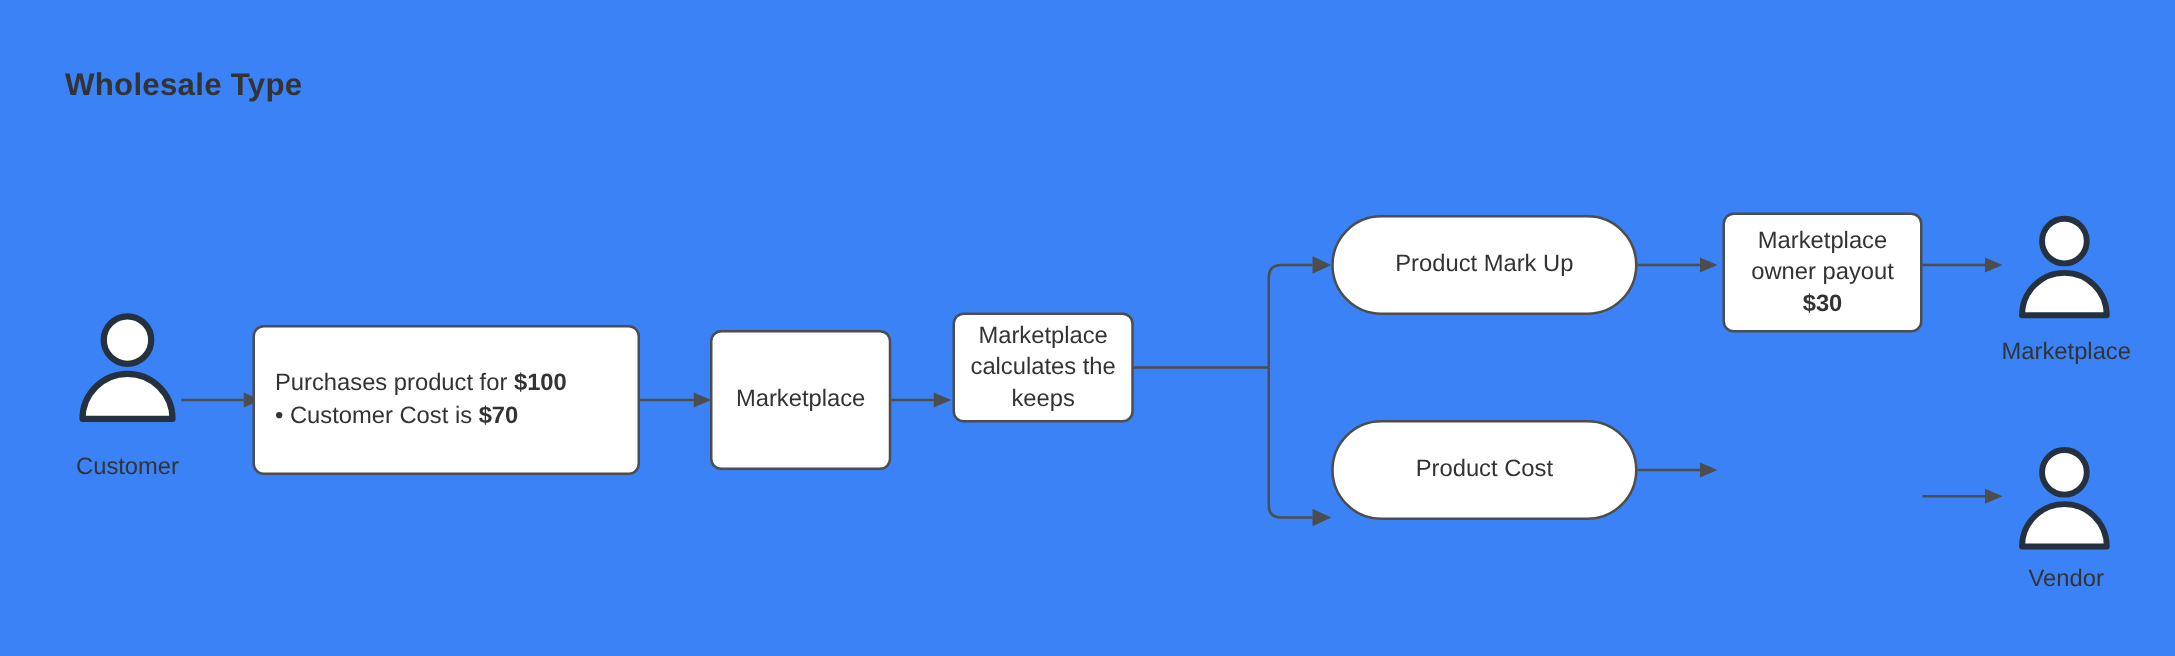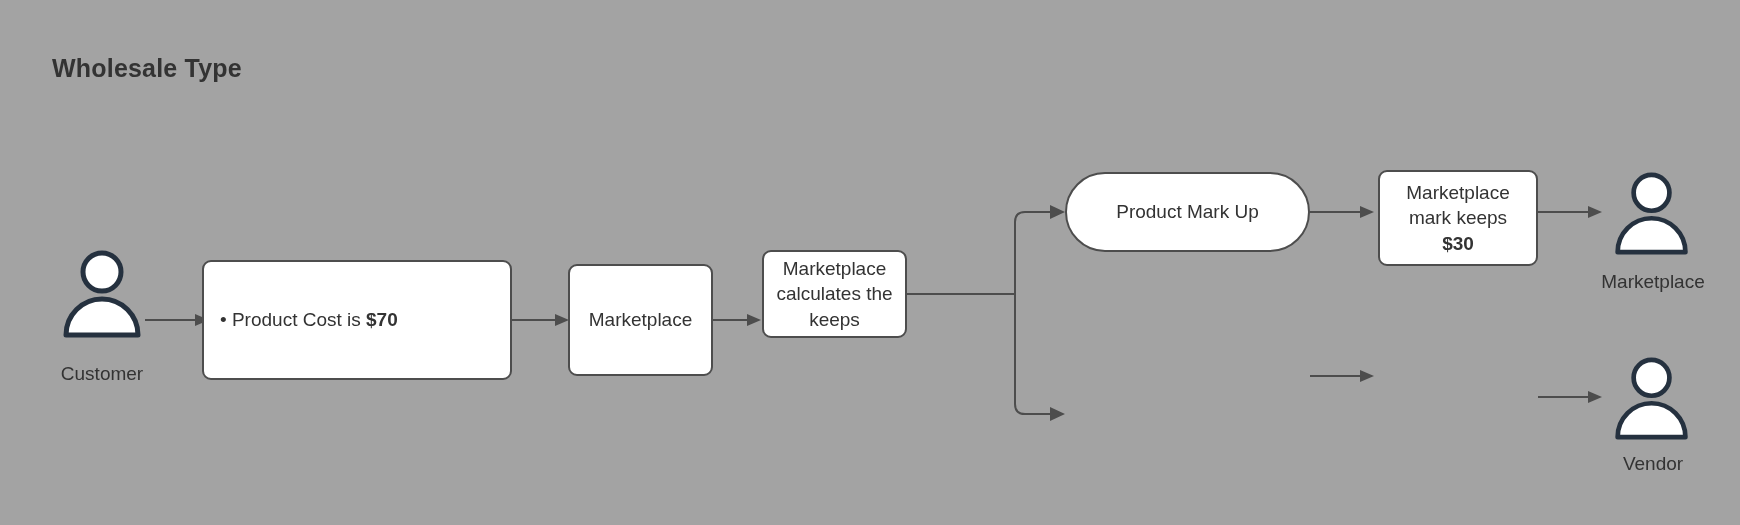"Wholesale Type" #canvas { background: #a3a3a3 -> #3b82f6 }
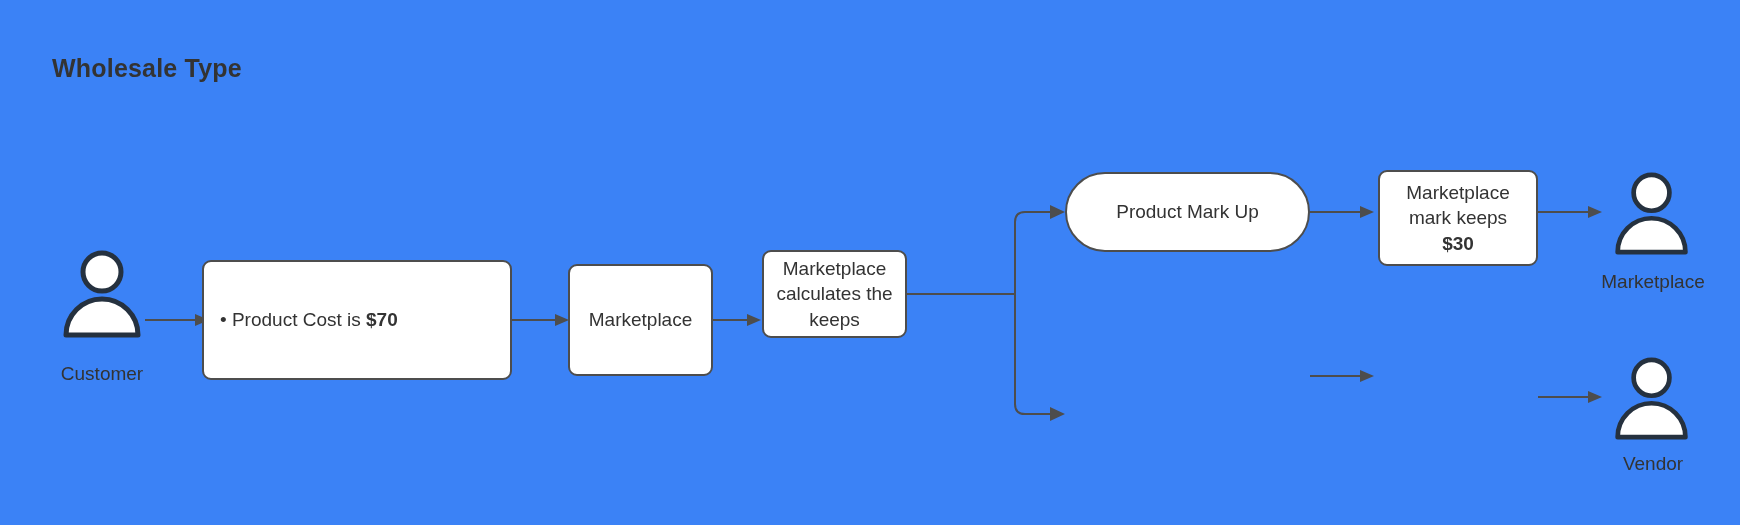"mark keeps" div { text: mark keeps -> owner payout }
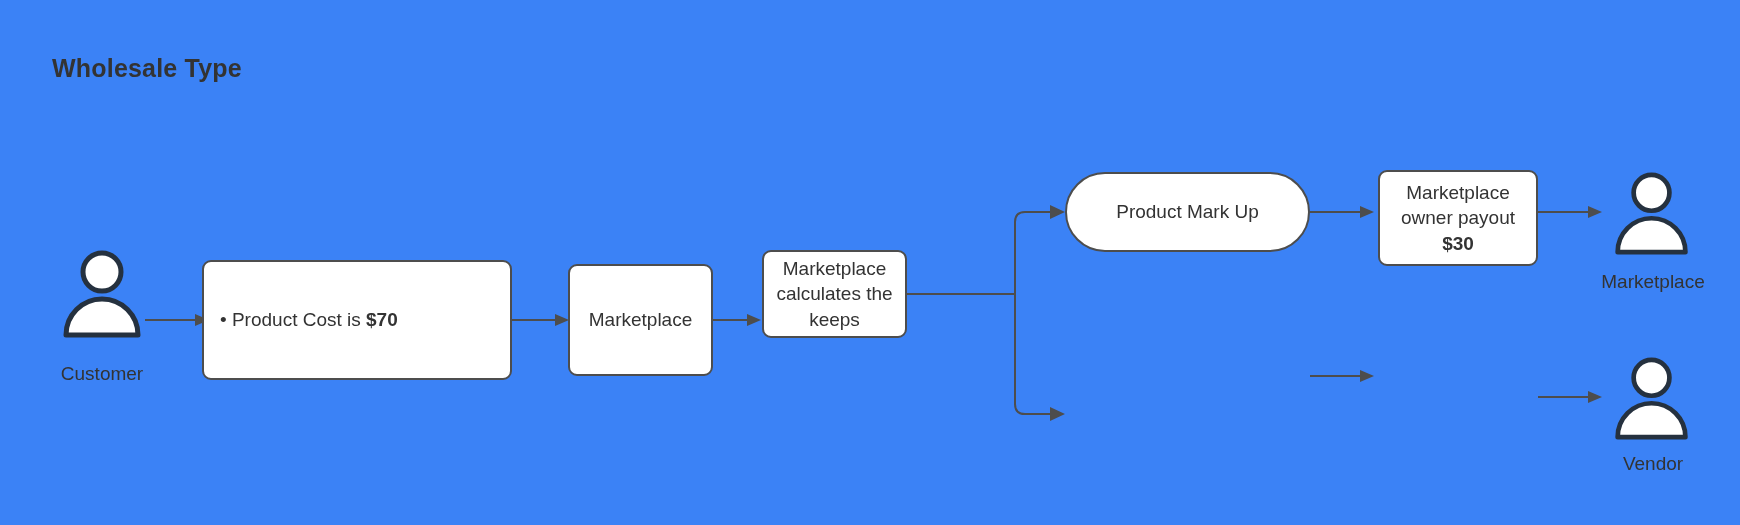"Purchases product for $100" div.bullet-line { html: none -> <div> <span>Purchases product for </span><b>$100</b> </div> }
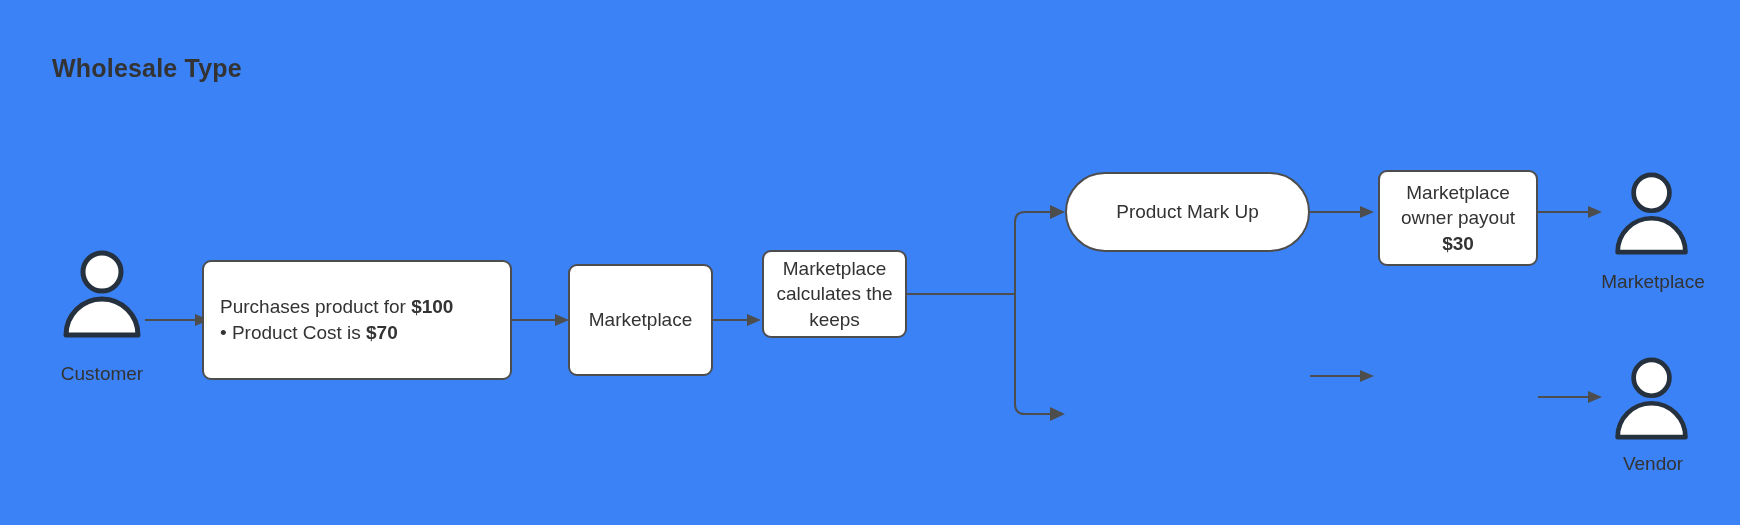"• Product Cost is" span { text: Product -> Customer }
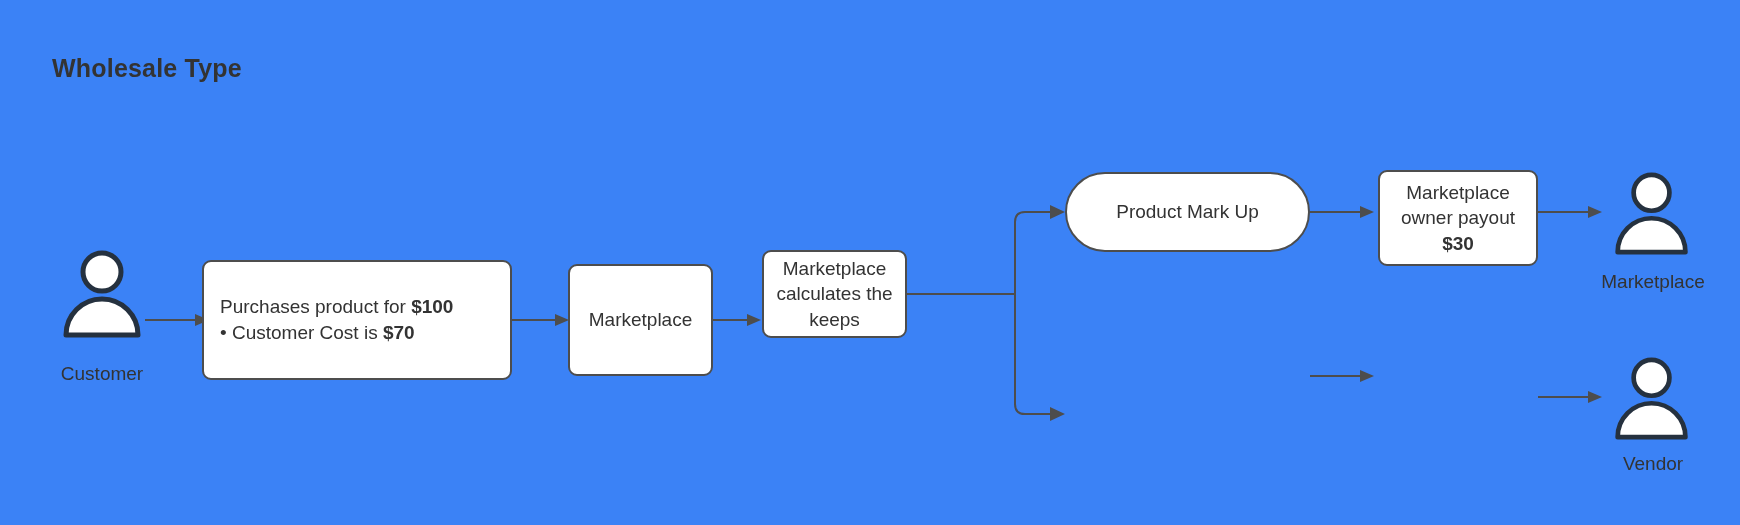"Product Cost" div.node { html: none -> <div> <div>Product Cost</div> </div> }
